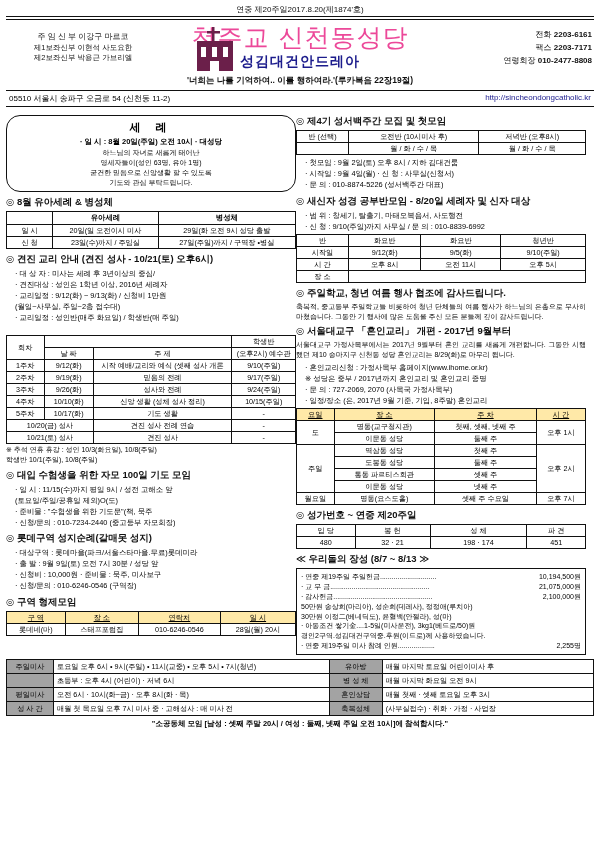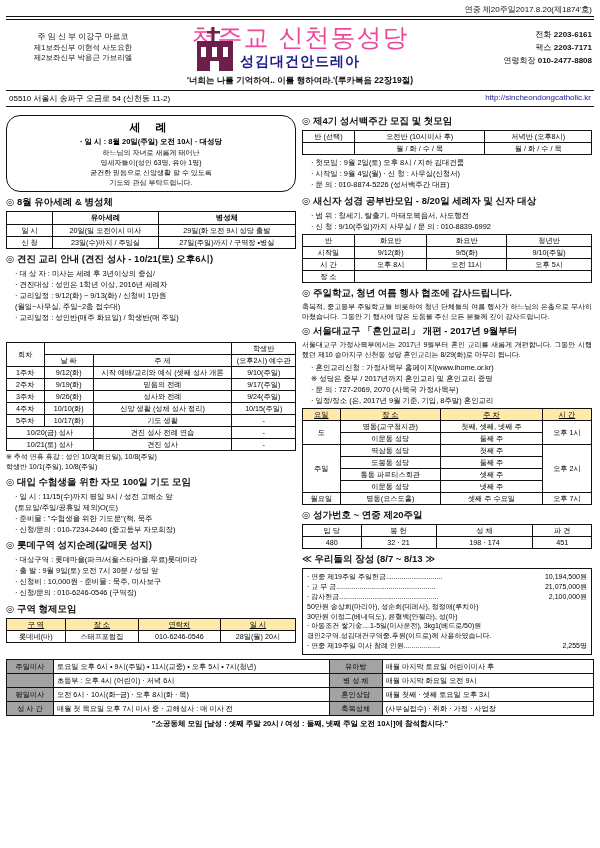"연중 제20주일" .topline { justify-content: flex-end -> center }
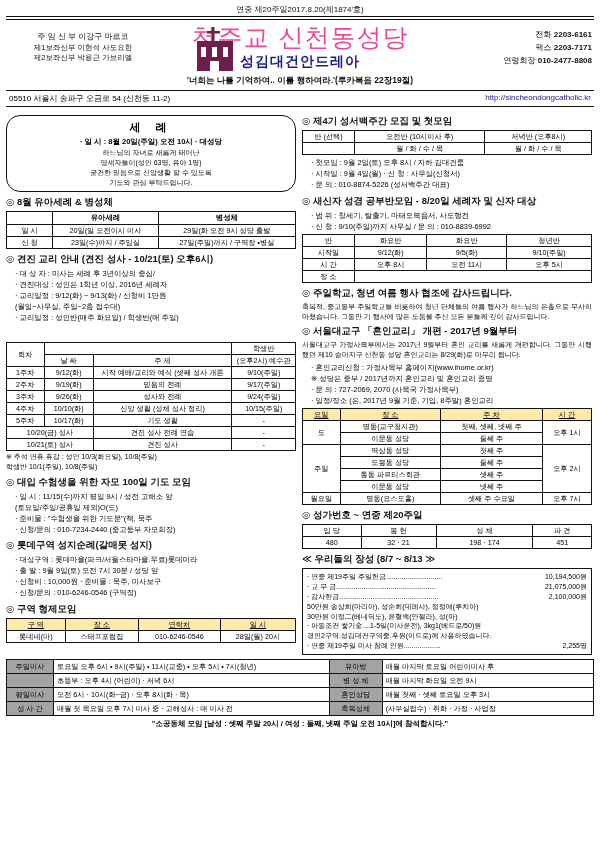"세 례" .cols { gap: 6px -> none }
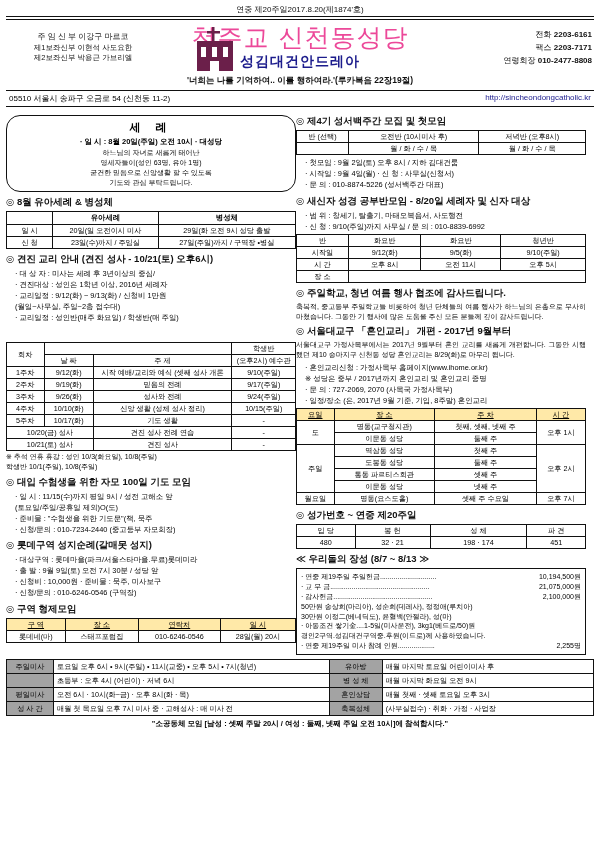"회차" table { margin-top: 19px -> 12px }
